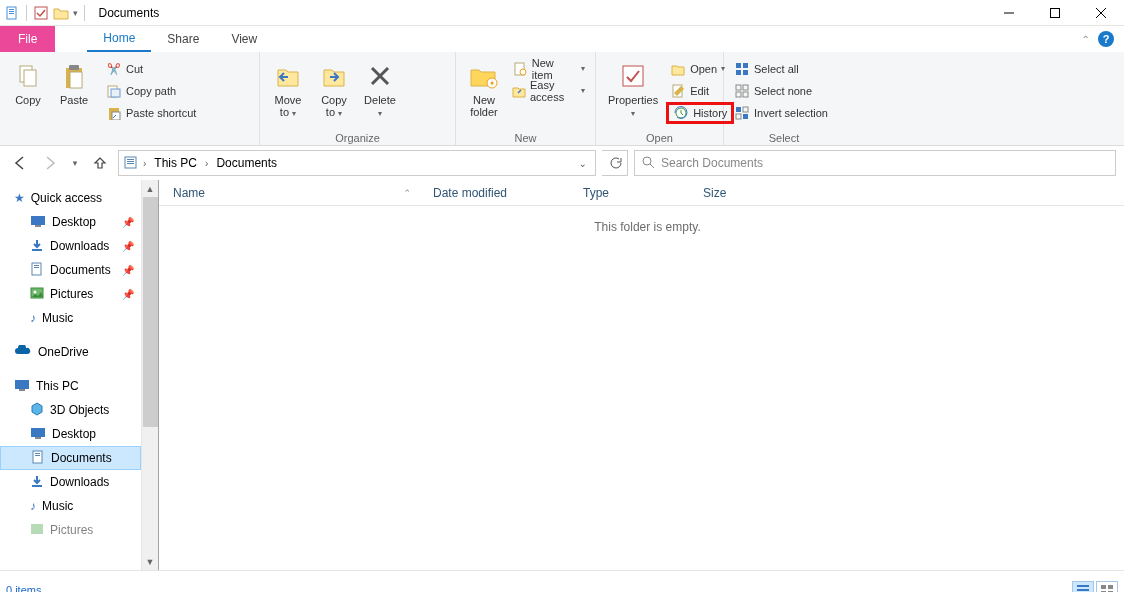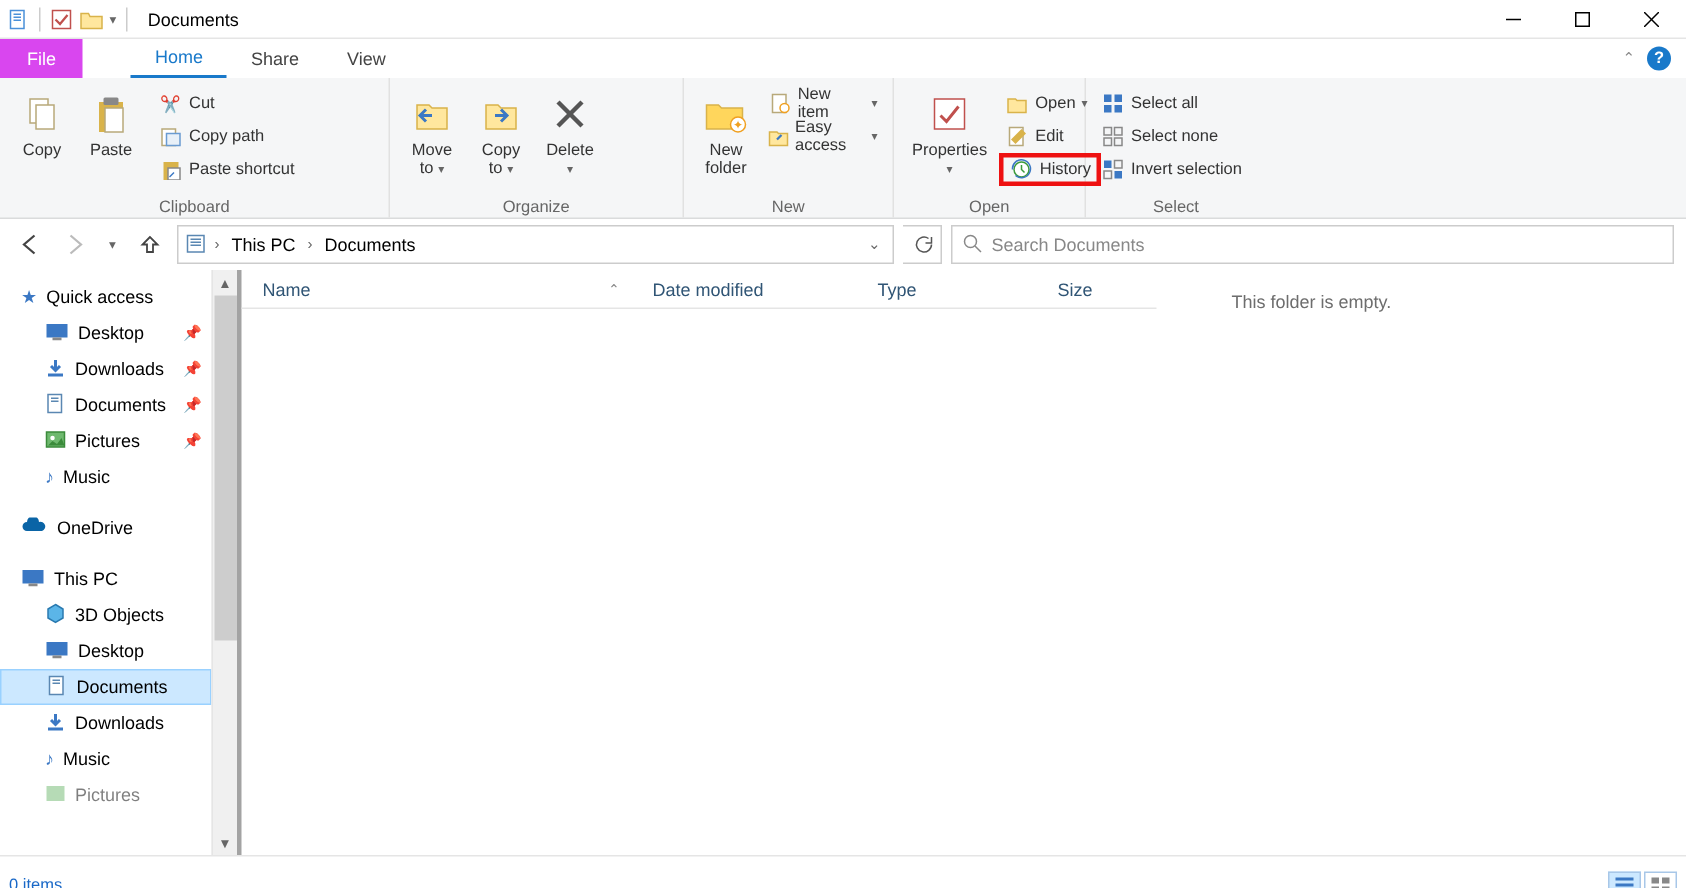"File" .file-tab { background: #d946ef -> #ec4899 }
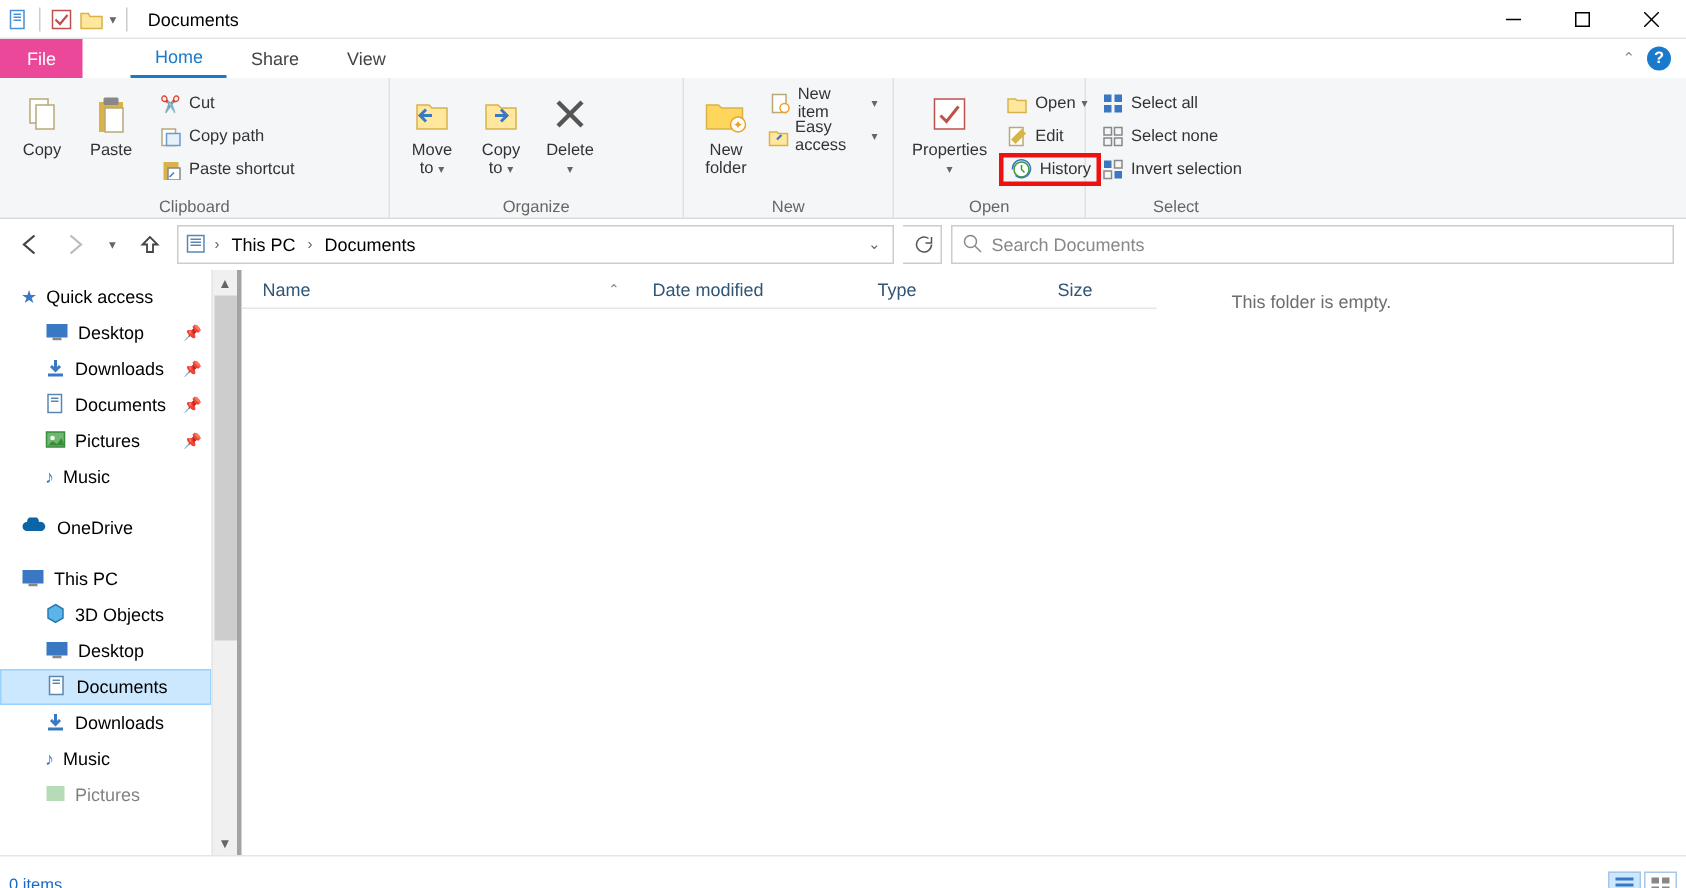"Clipboard" div.ribbon-group-label { html: <div>Clipboard</div> -> none }
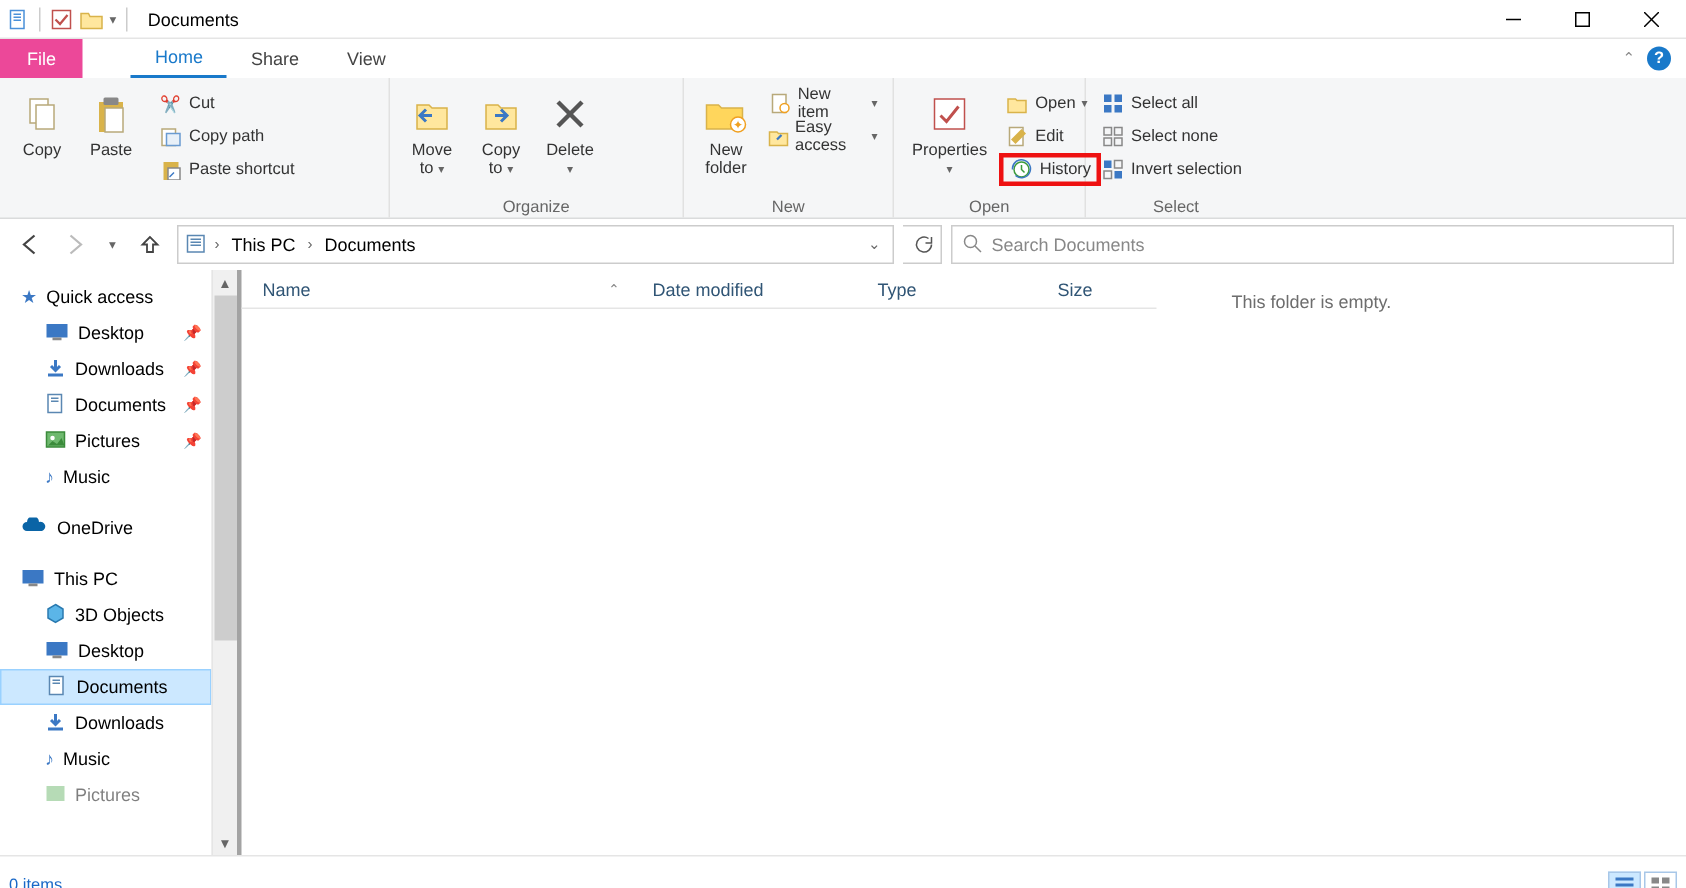"Name" .content { border-left: 3px solid #a3a3a3 -> 1px solid #a3a3a3; flex-direction: row -> column; gap: 38px -> none }
